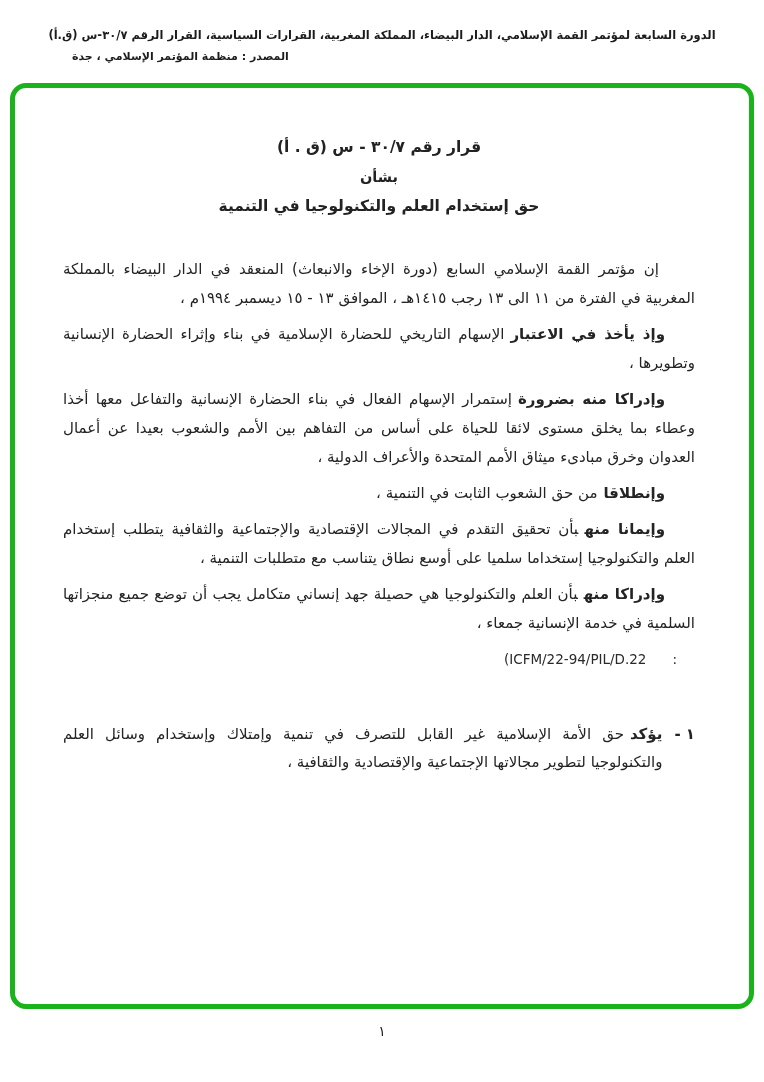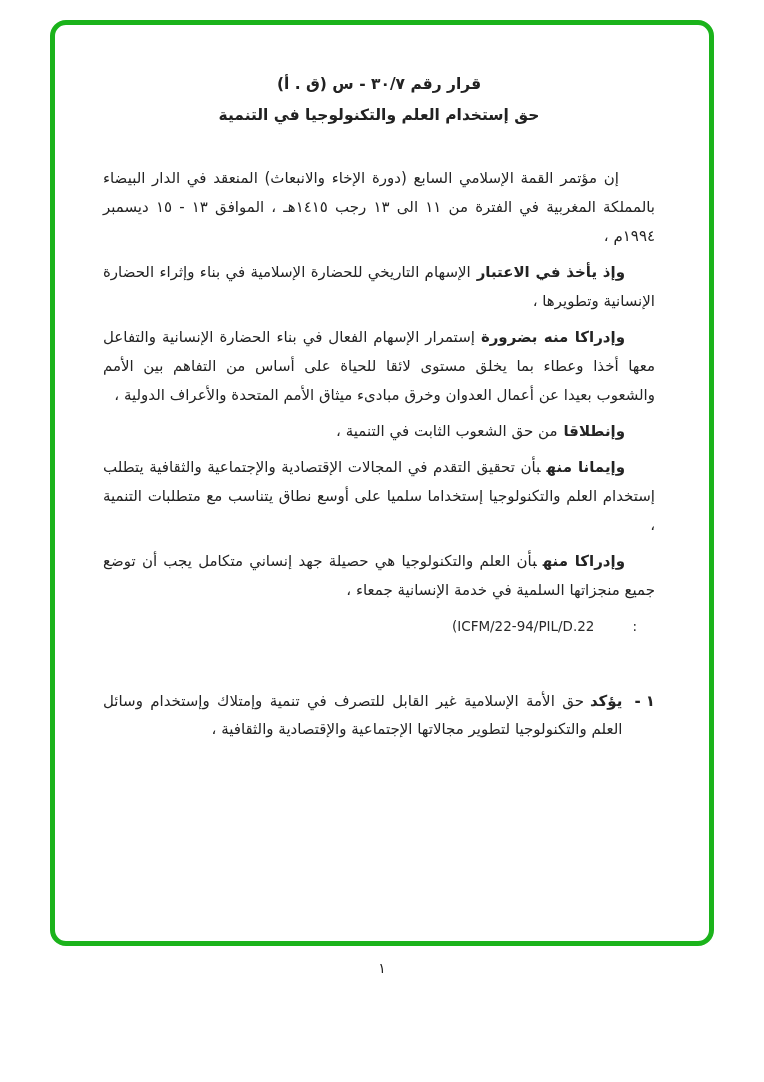"الدورة السابعة لمؤتمر القمة الإسلامي،" header.doc-header { html: none -> <header> <div>الدورة السابعة لمؤتمر القمة الإسلامي، الدار البيضاء، المملكة المغربية، القرارات السياسية، القرار الرقم ٣٠/٧-س (ق.أ)</div> <div>المصدر : منظمة المؤتمر الإسلامي ، جدة</div> </header> }
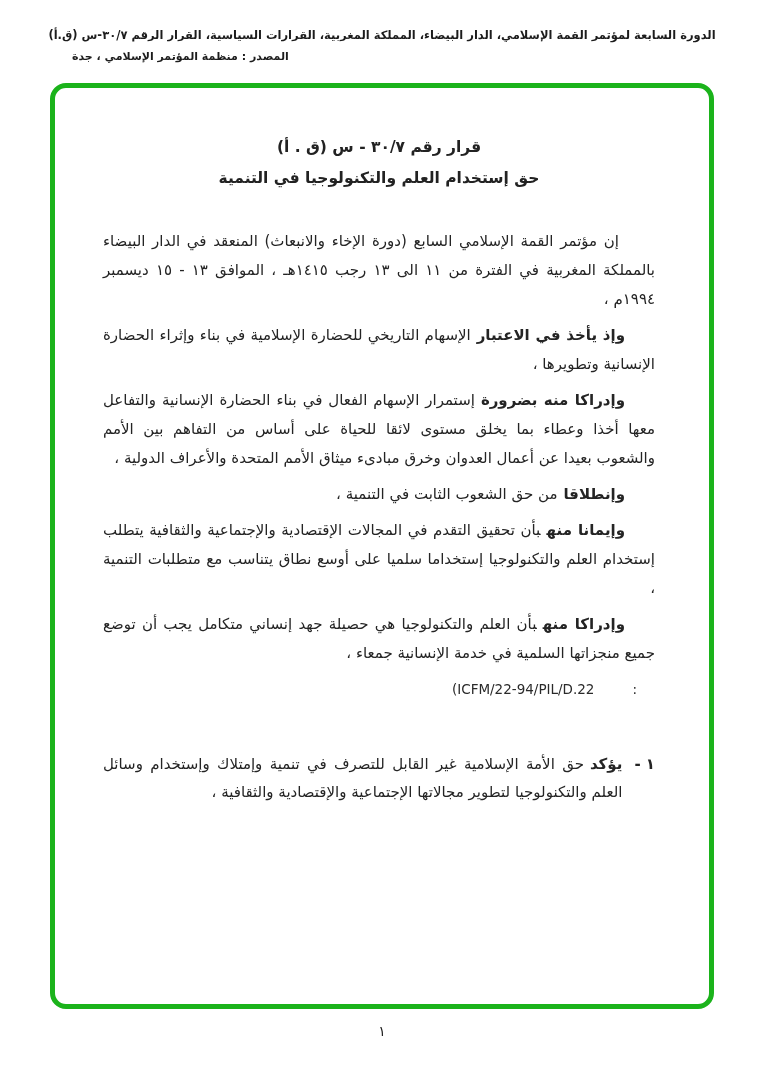"قرار رقم ٣٠/٧ - س" .green-box { width: 664px -> 744px }
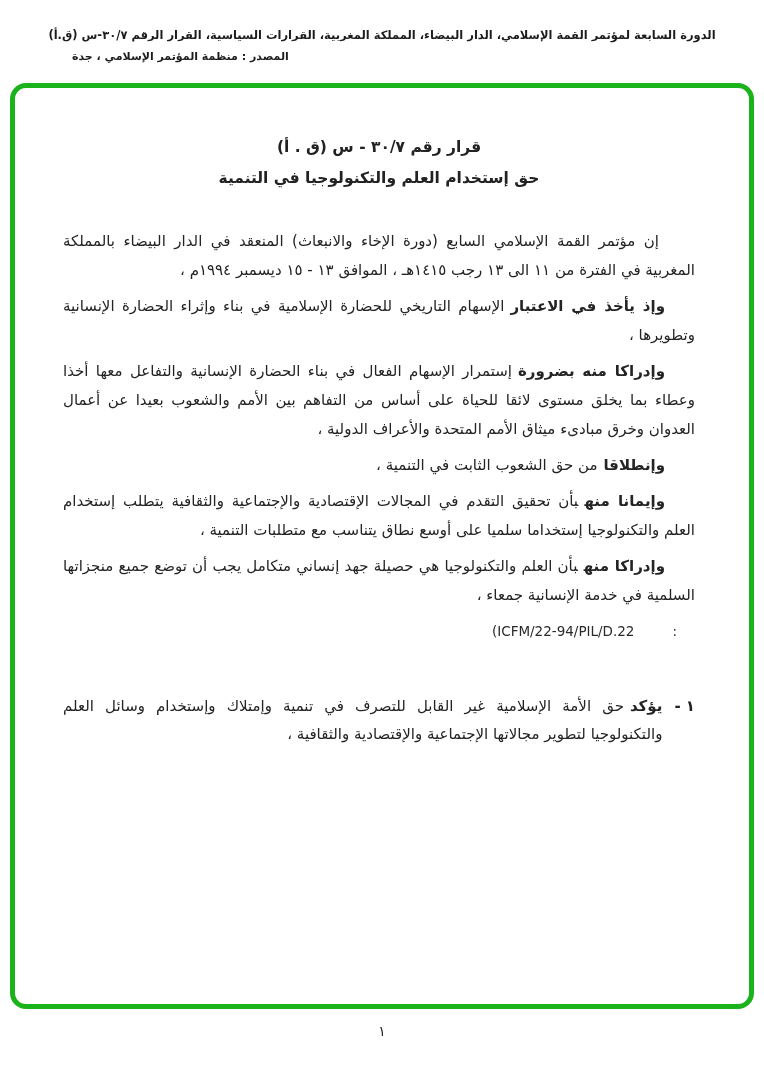"بشأن" div.t2 { html: none -> <div>بشأن</div> }
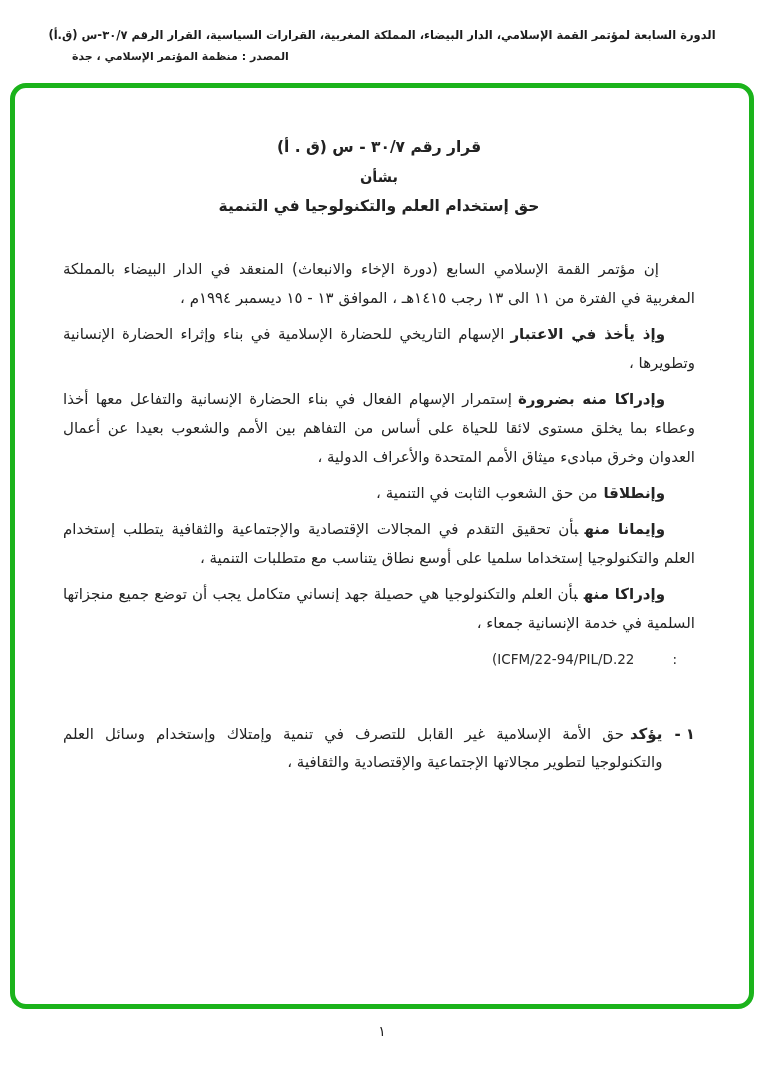"(ICFM/22-94/PIL/D.22" .ref-line { gap: 38px -> 26px }
